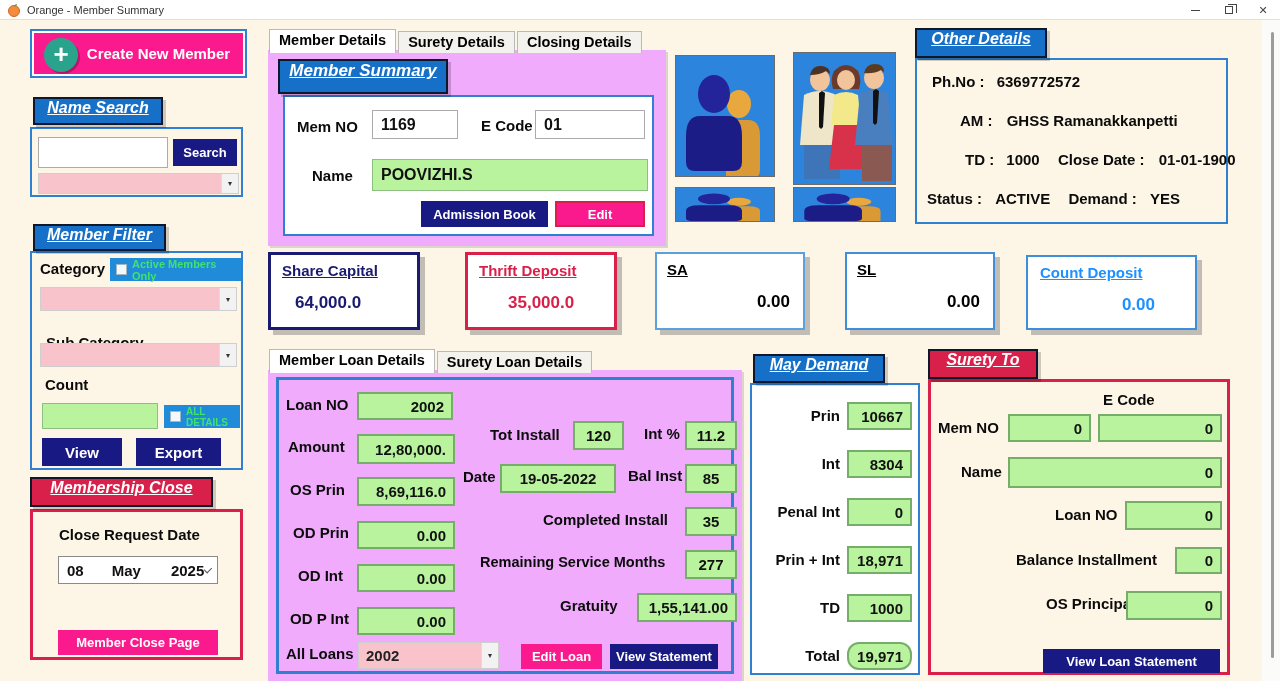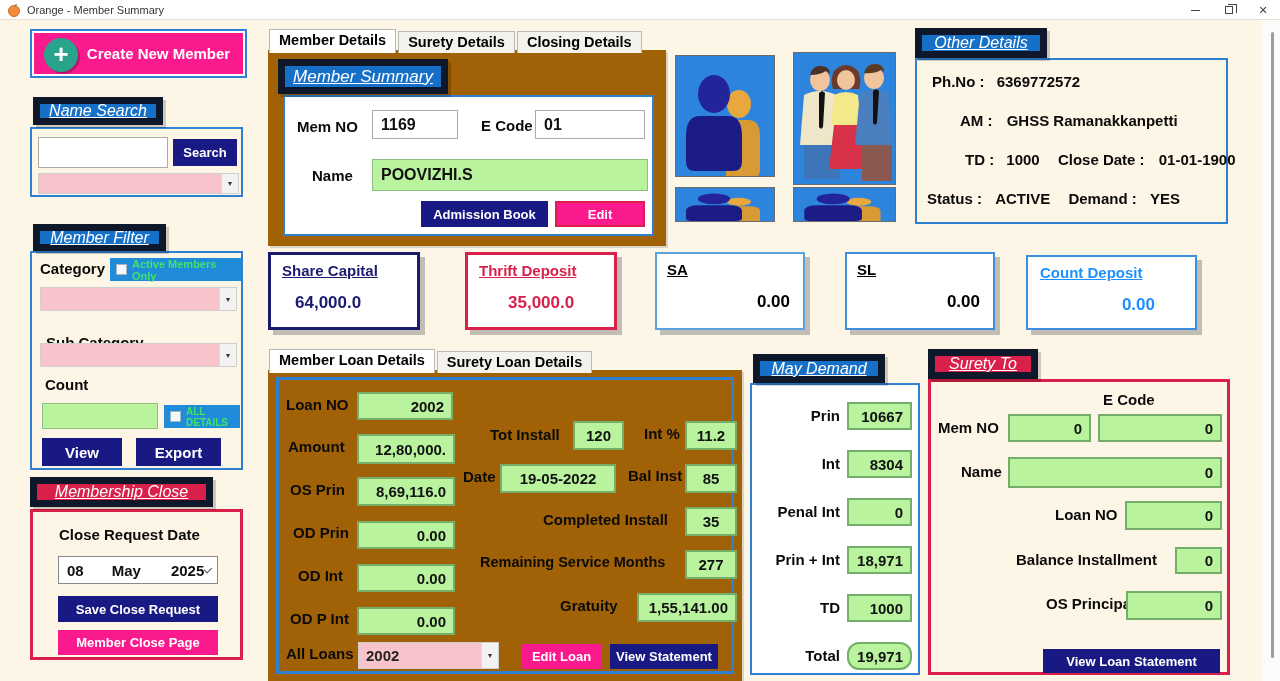"Other Details" .hdr { align-items: center -> flex-start; border: 7px solid #0f172a -> 2px solid #0f172a; font-weight: normal -> bold }
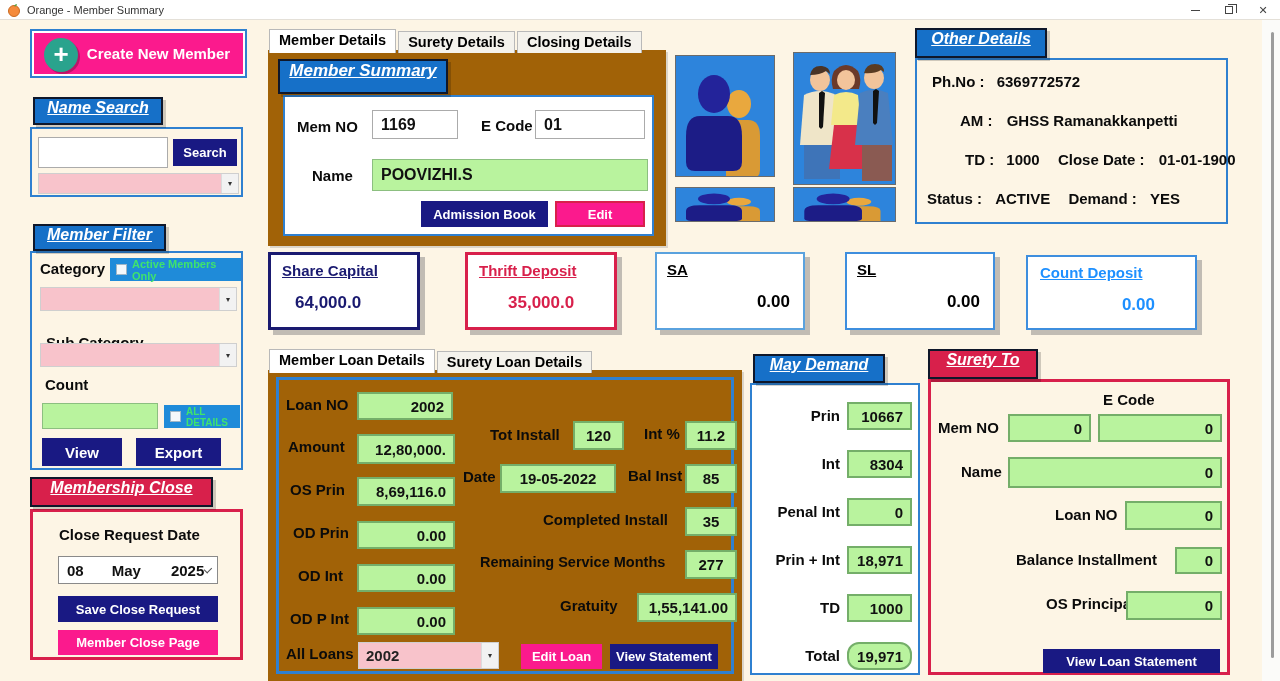"Member Summary" .lavender { background: #a16207 -> #f0abfc }
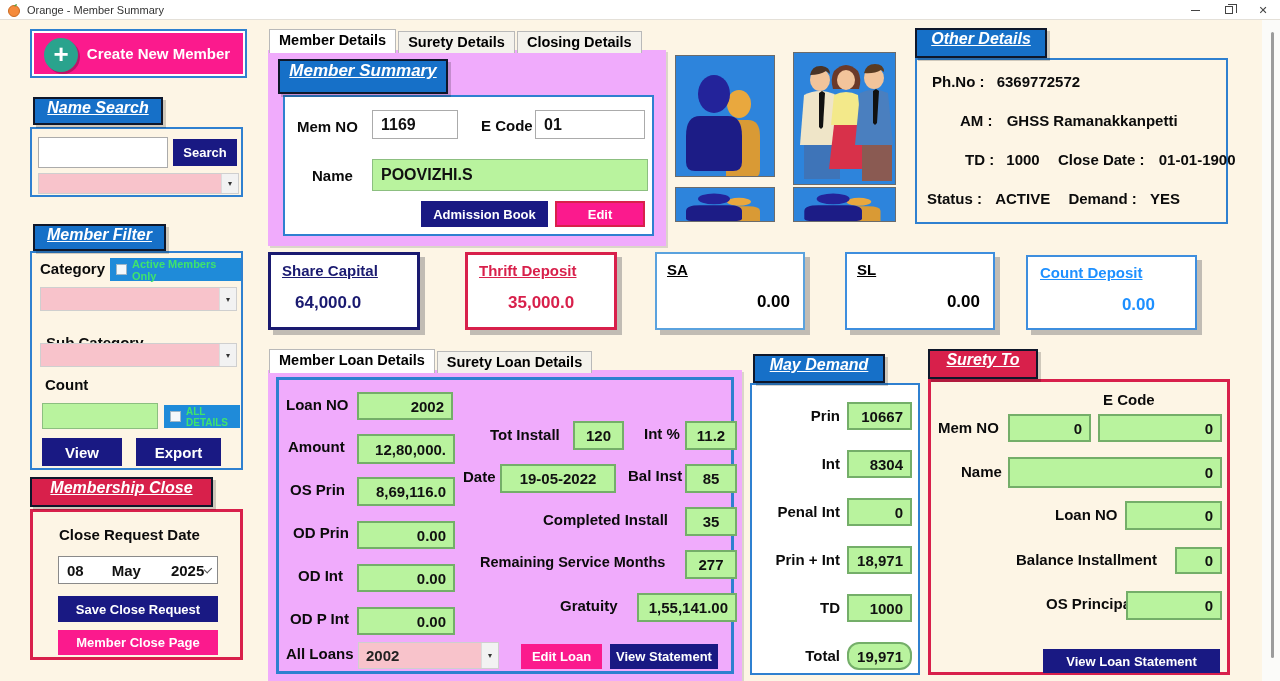"Save Close Request" div.btn { html: <div> <span>Save Close Request</span> </div> -> none }
